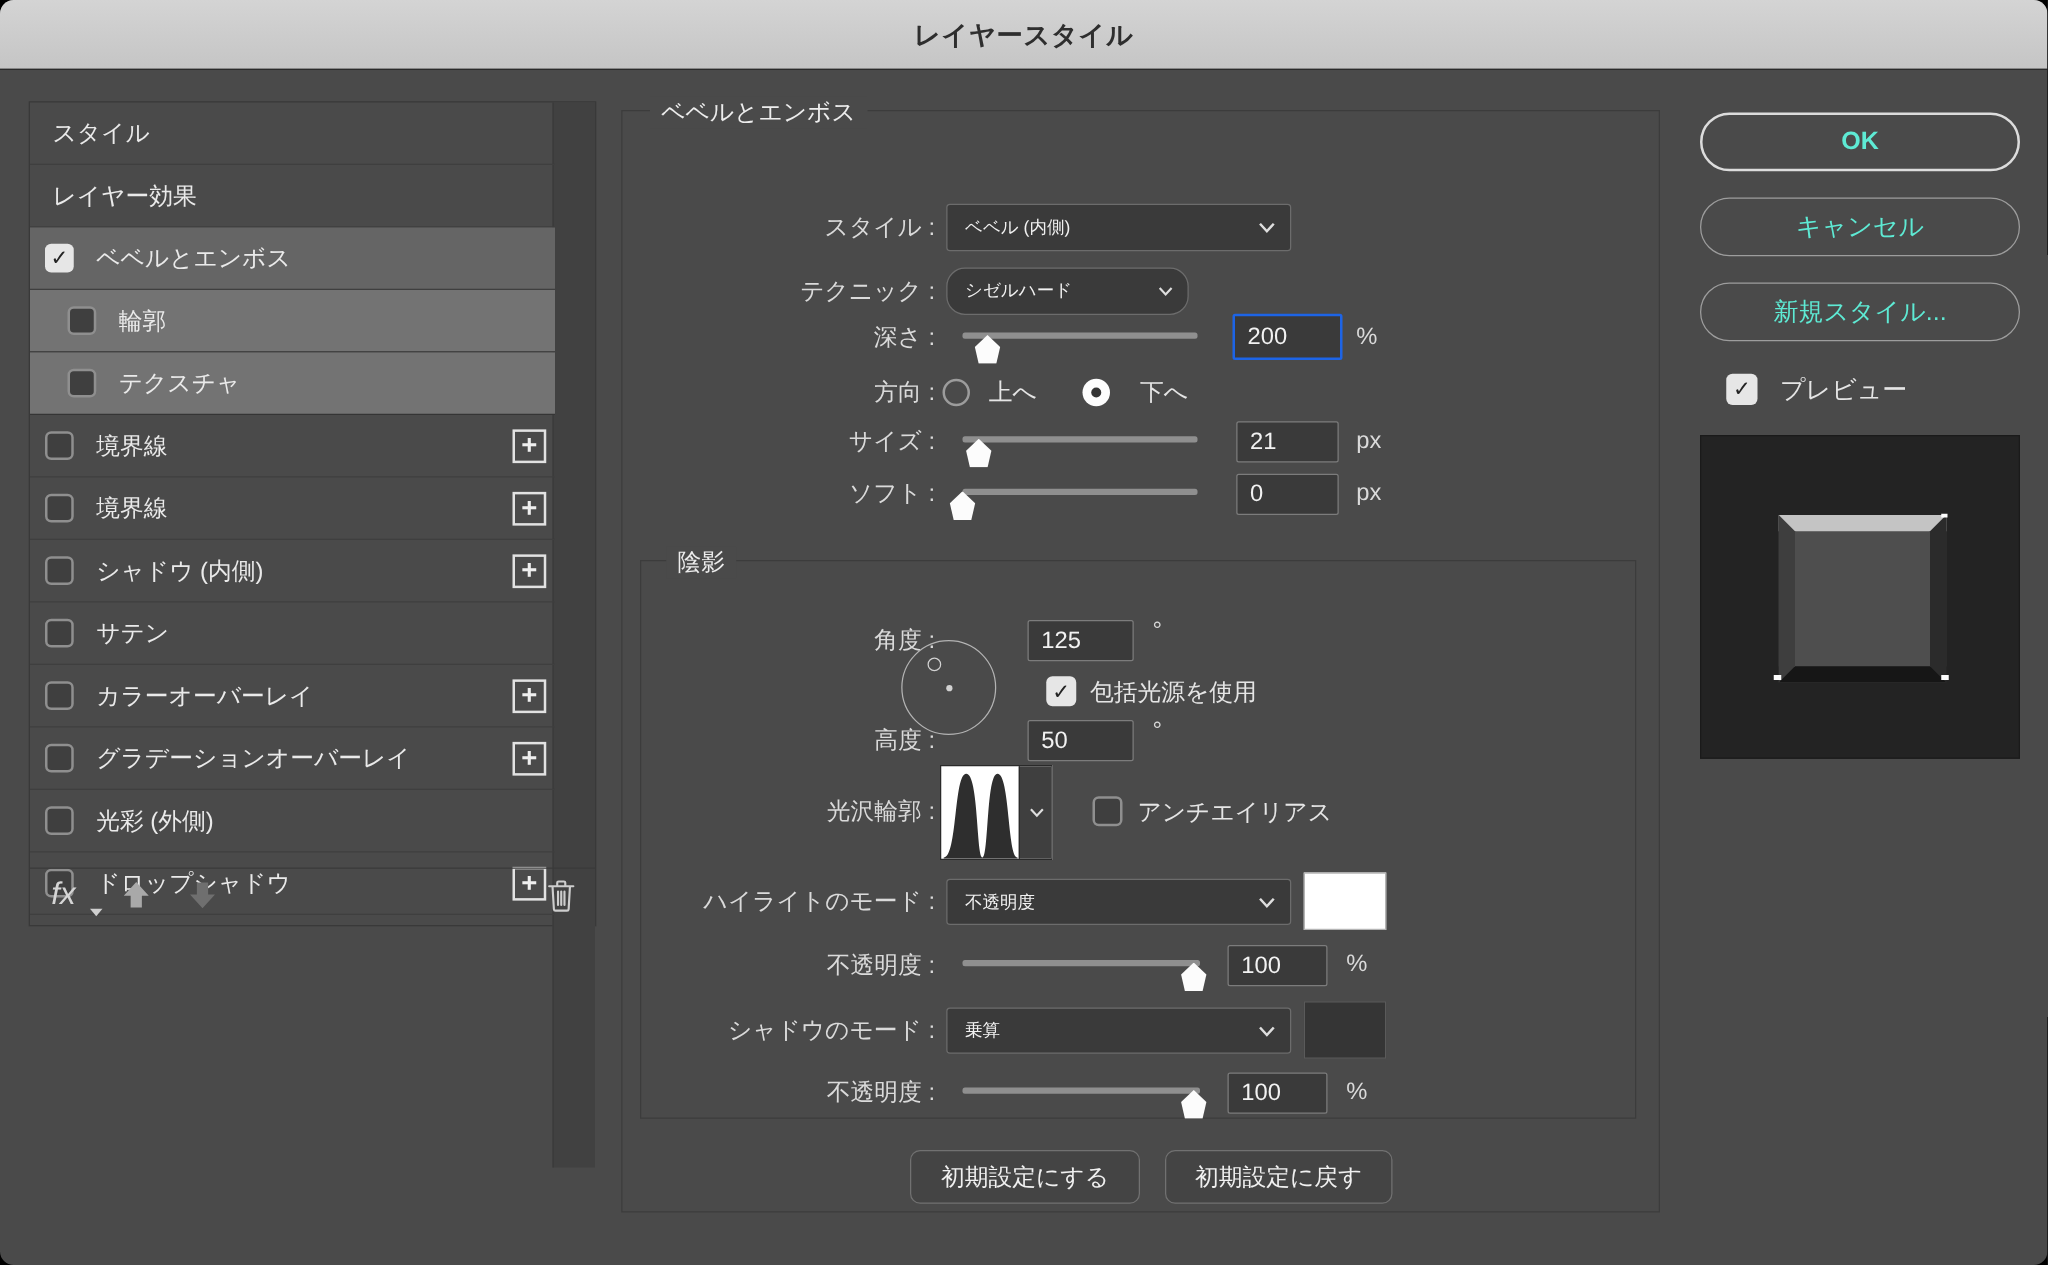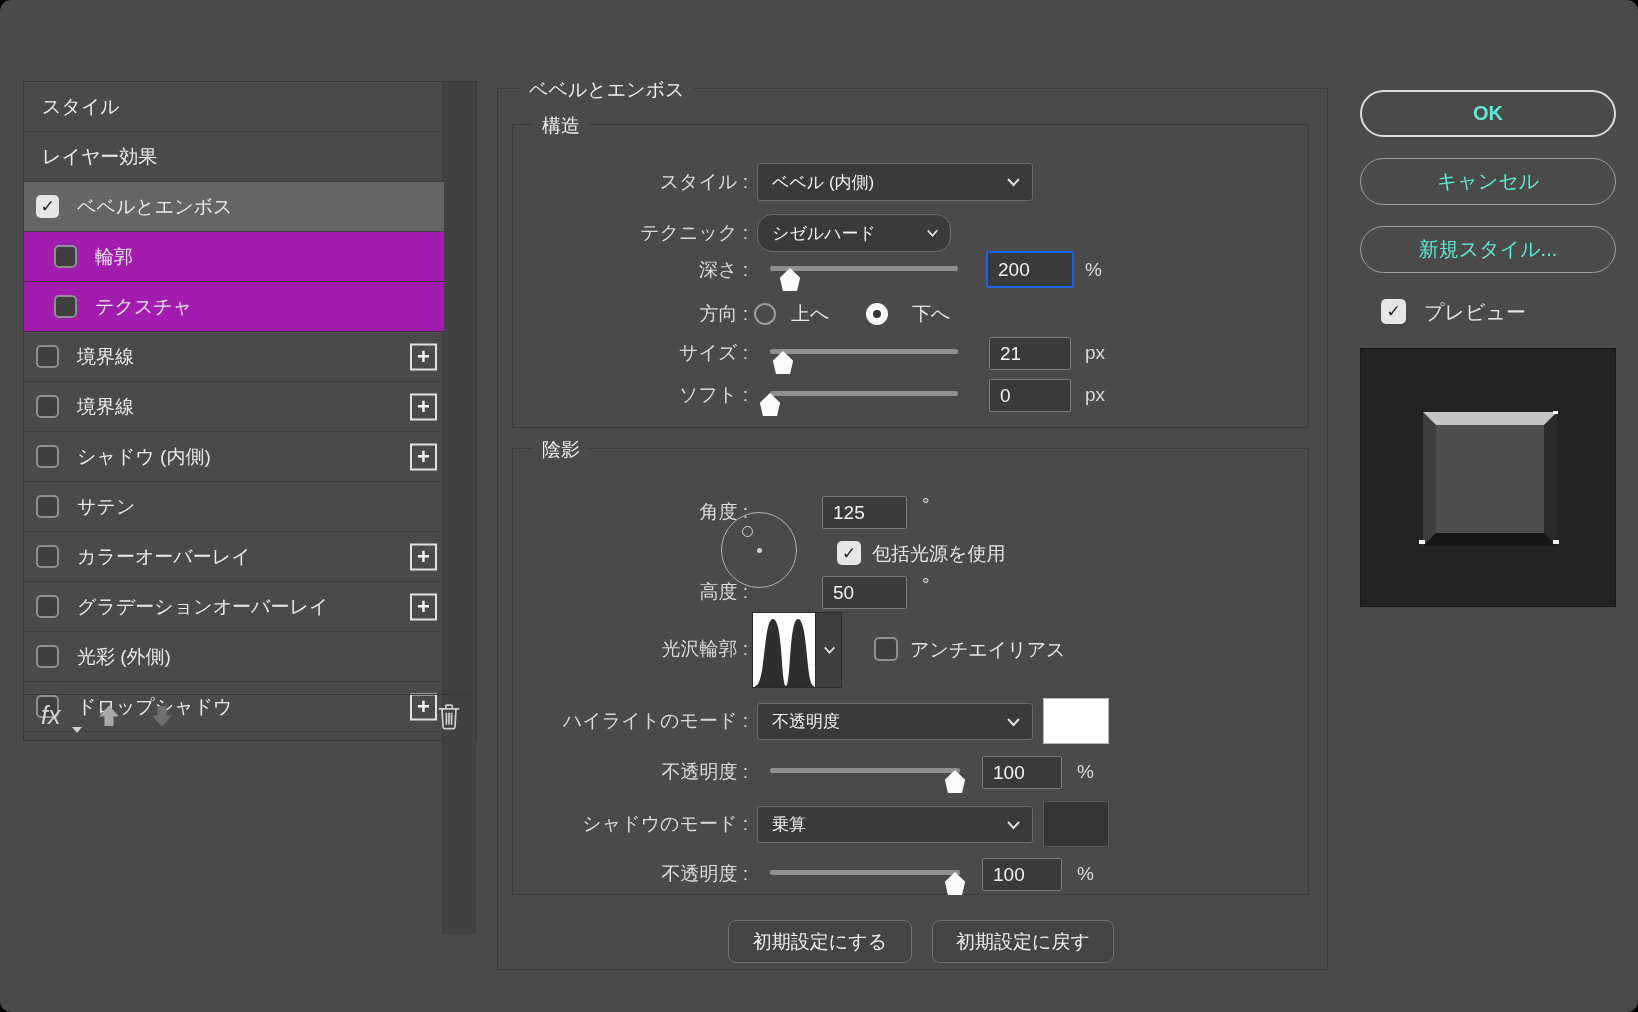"レイヤースタイル" div.titlebar { html: none -> <div> <span>レイヤースタイル</span> </div> }
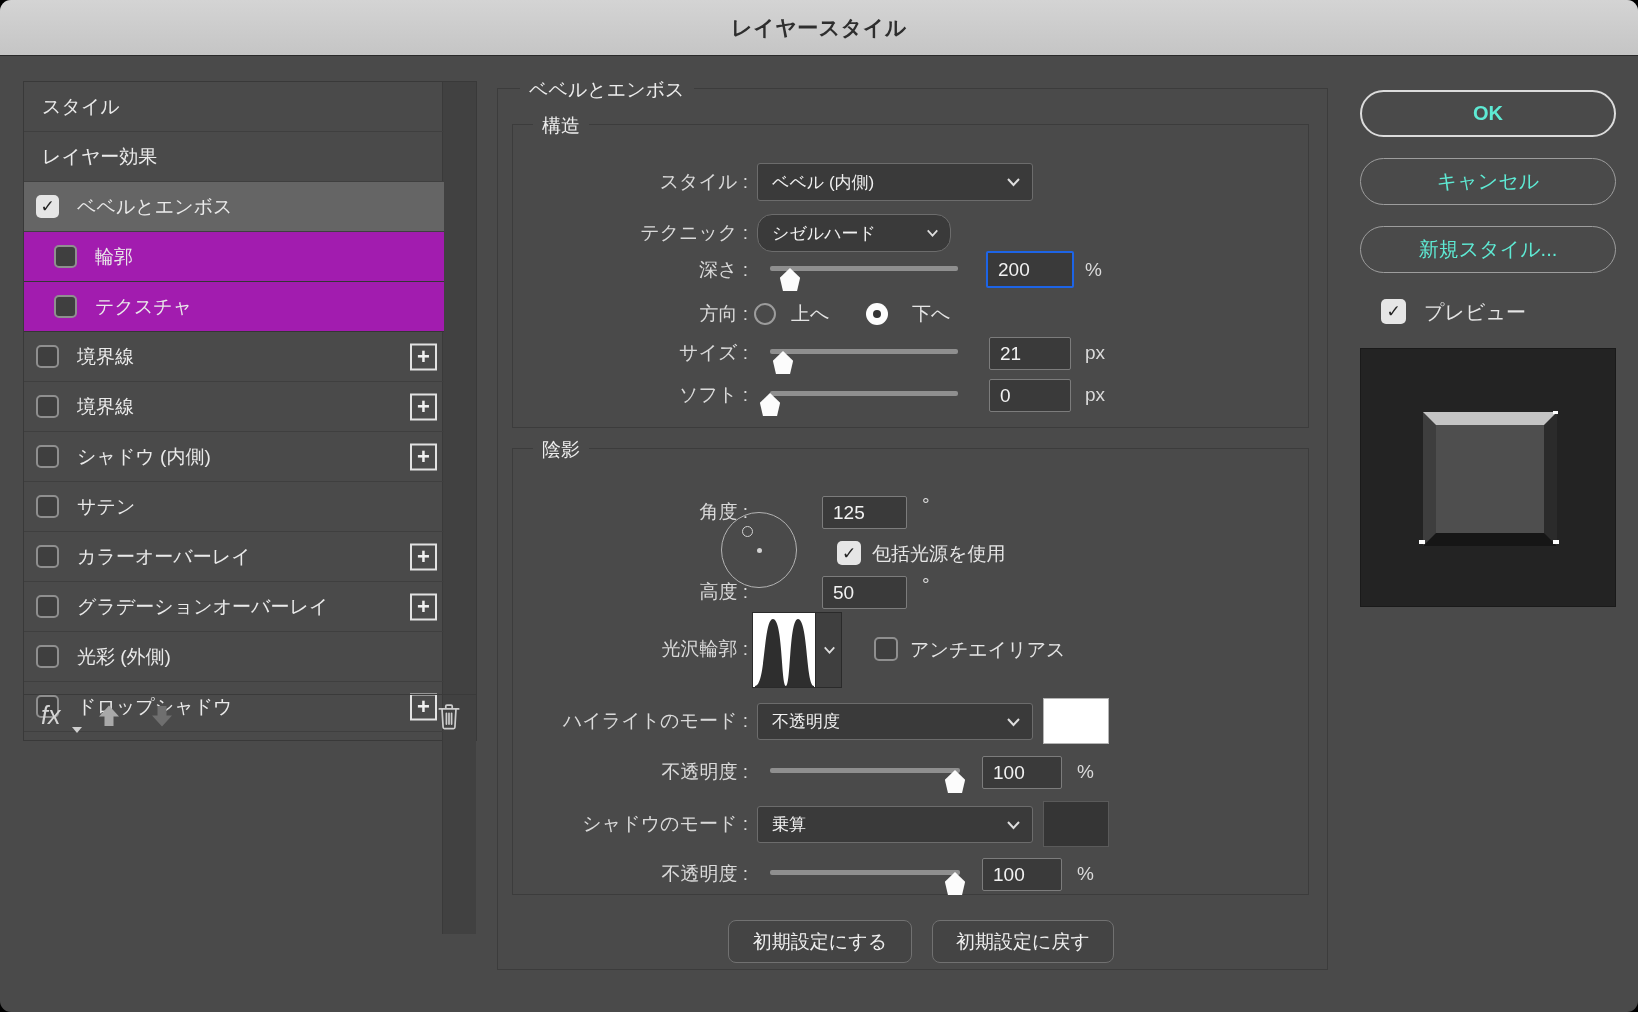"構造" div.fs { html: <div> <span>構造</span> </div> -> none }
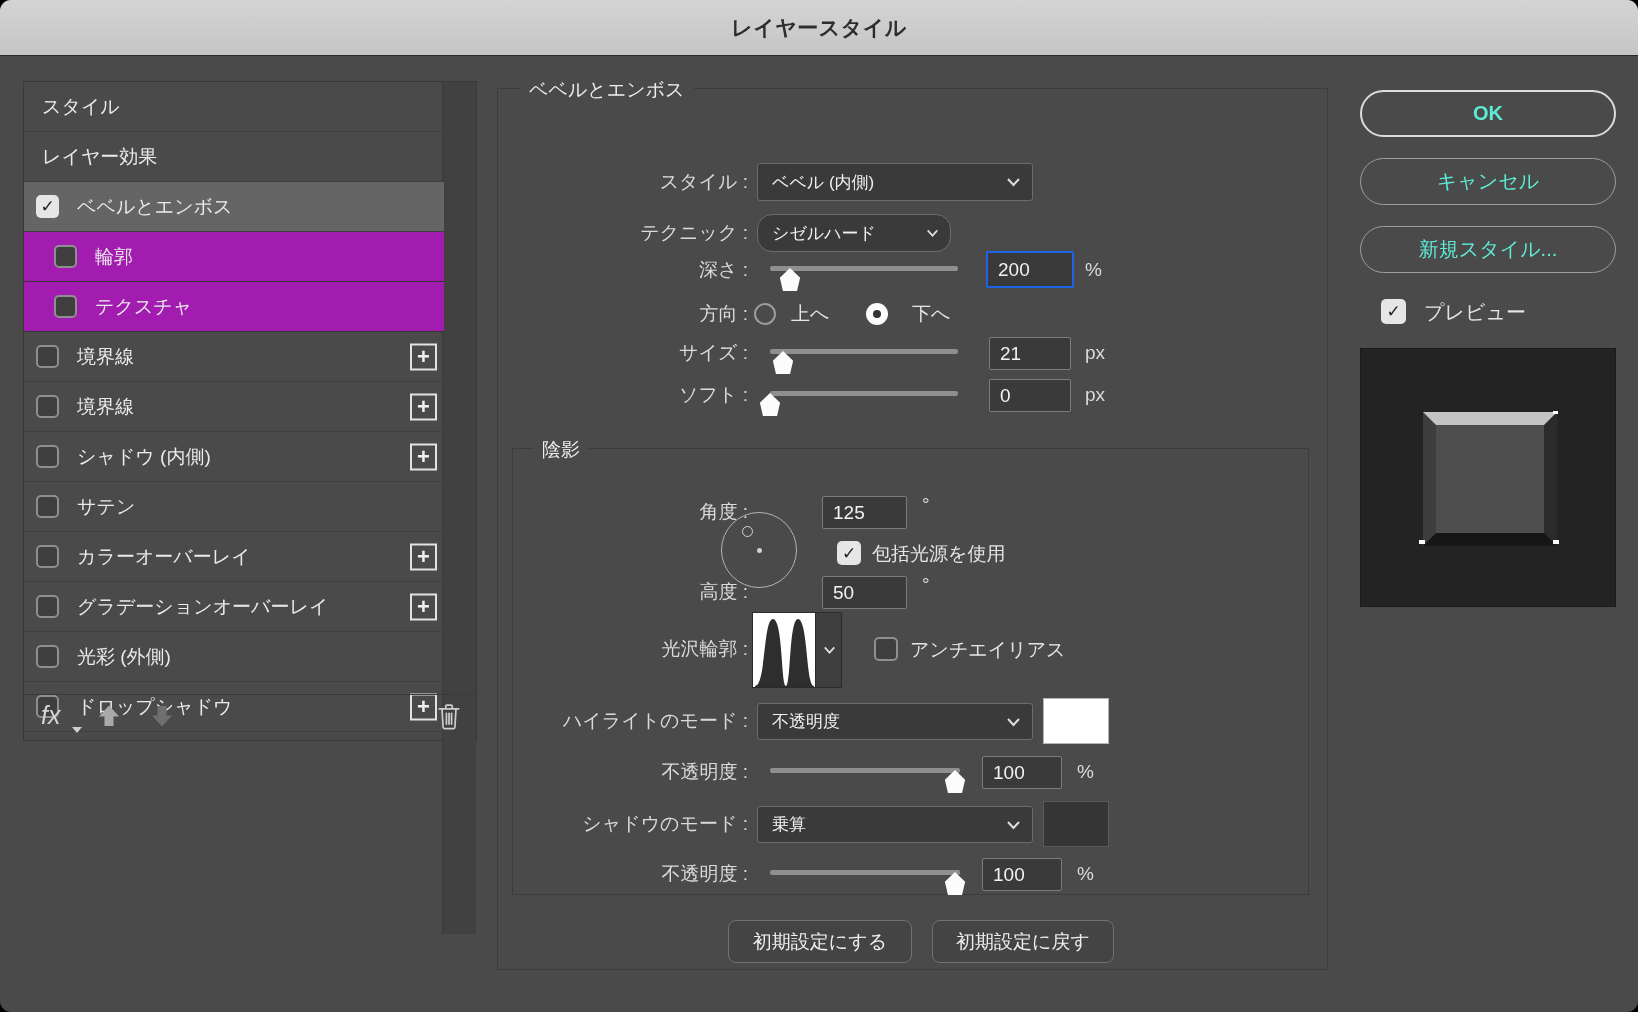"ベベル (内側)" .dd { font-size: 17px -> 14px }
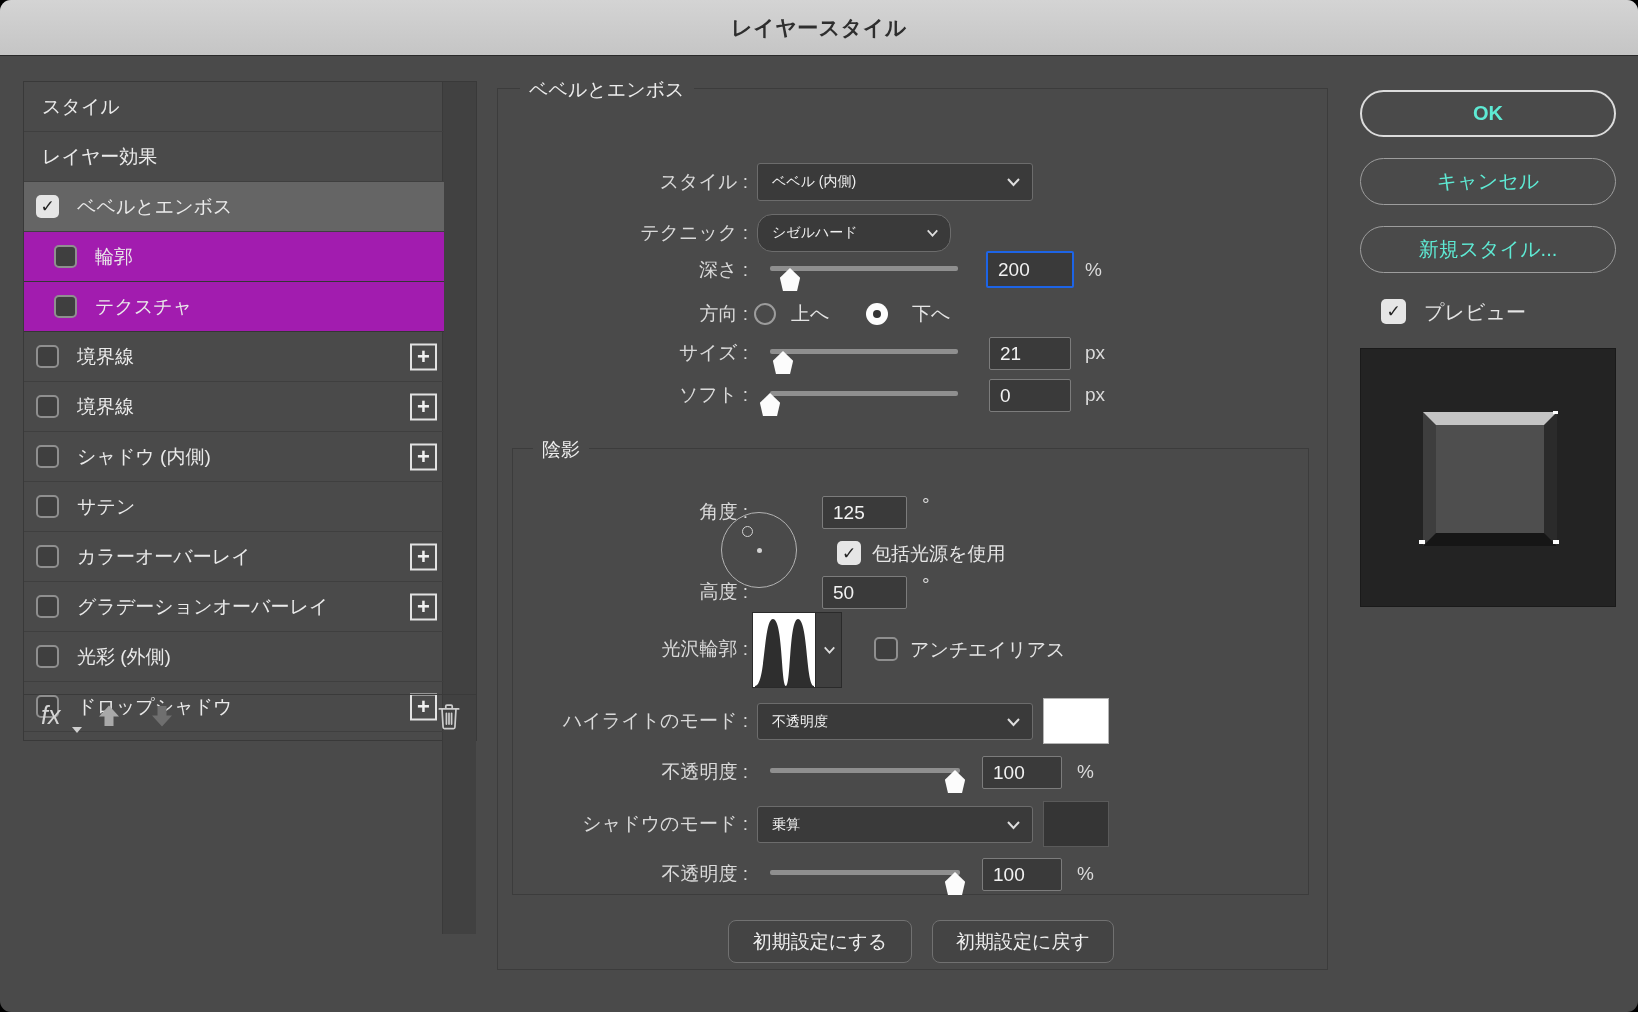"輪郭" .srow.sub { background: #a21caf -> #737373 }
